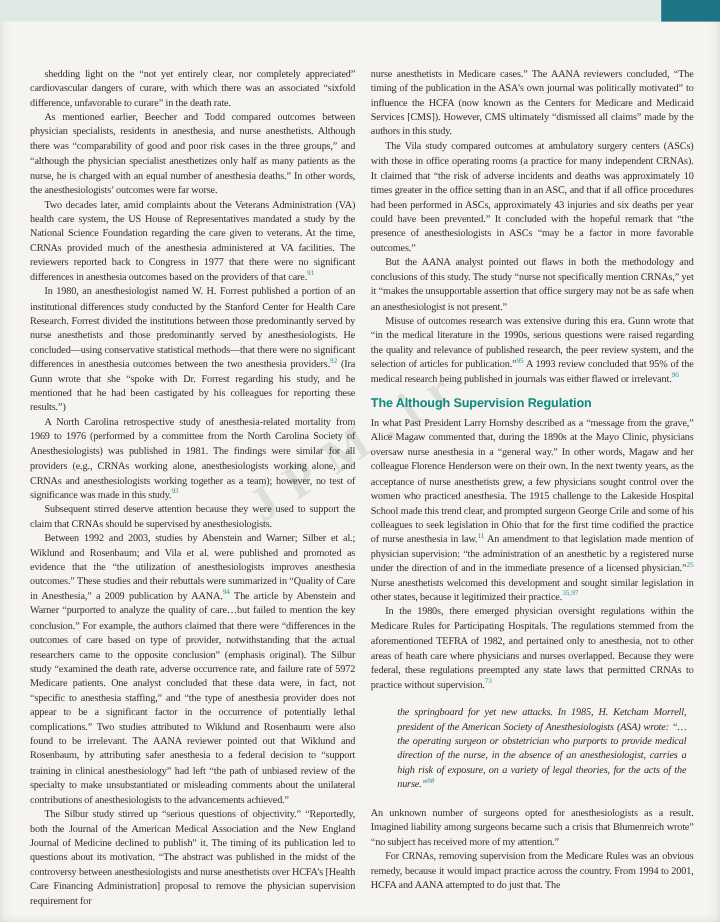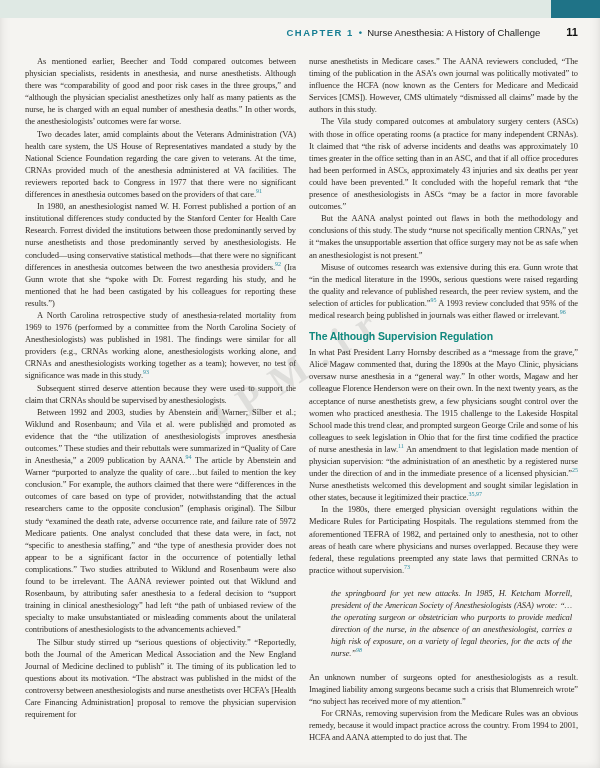"CHAPTER 1 • Nurse Anesthesia:" div.running-head { html: <div> <span>CHAPTER 1</span><span>•</span><span>Nurse Anesthesia: A History of Challenge</span><span>11</span> </div> -> none }
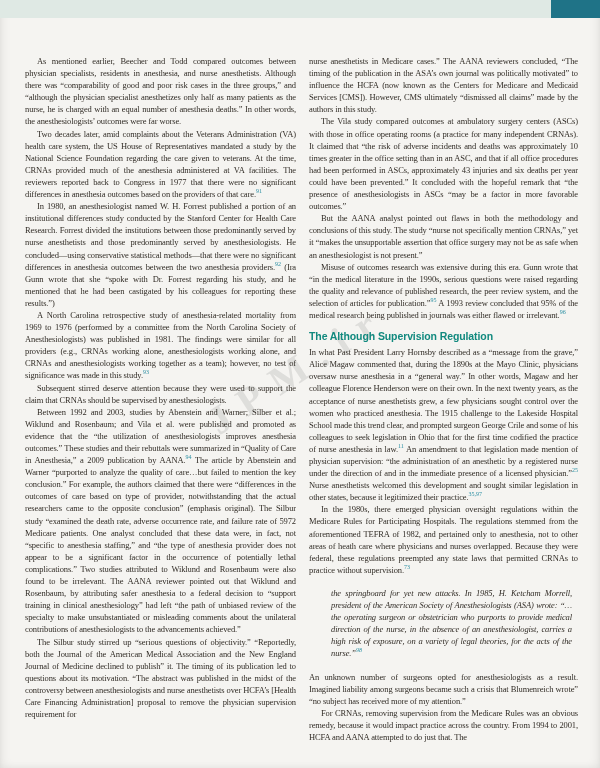"shedding light on the “not" p.para { html: none -> <p><span>shedding light on the “not yet entirely clear, nor completely appreciated” cardiovascular dangers of curare, with which there was an associated “sixfold difference, unfavorable to curare” in the death rate.</span></p> }
